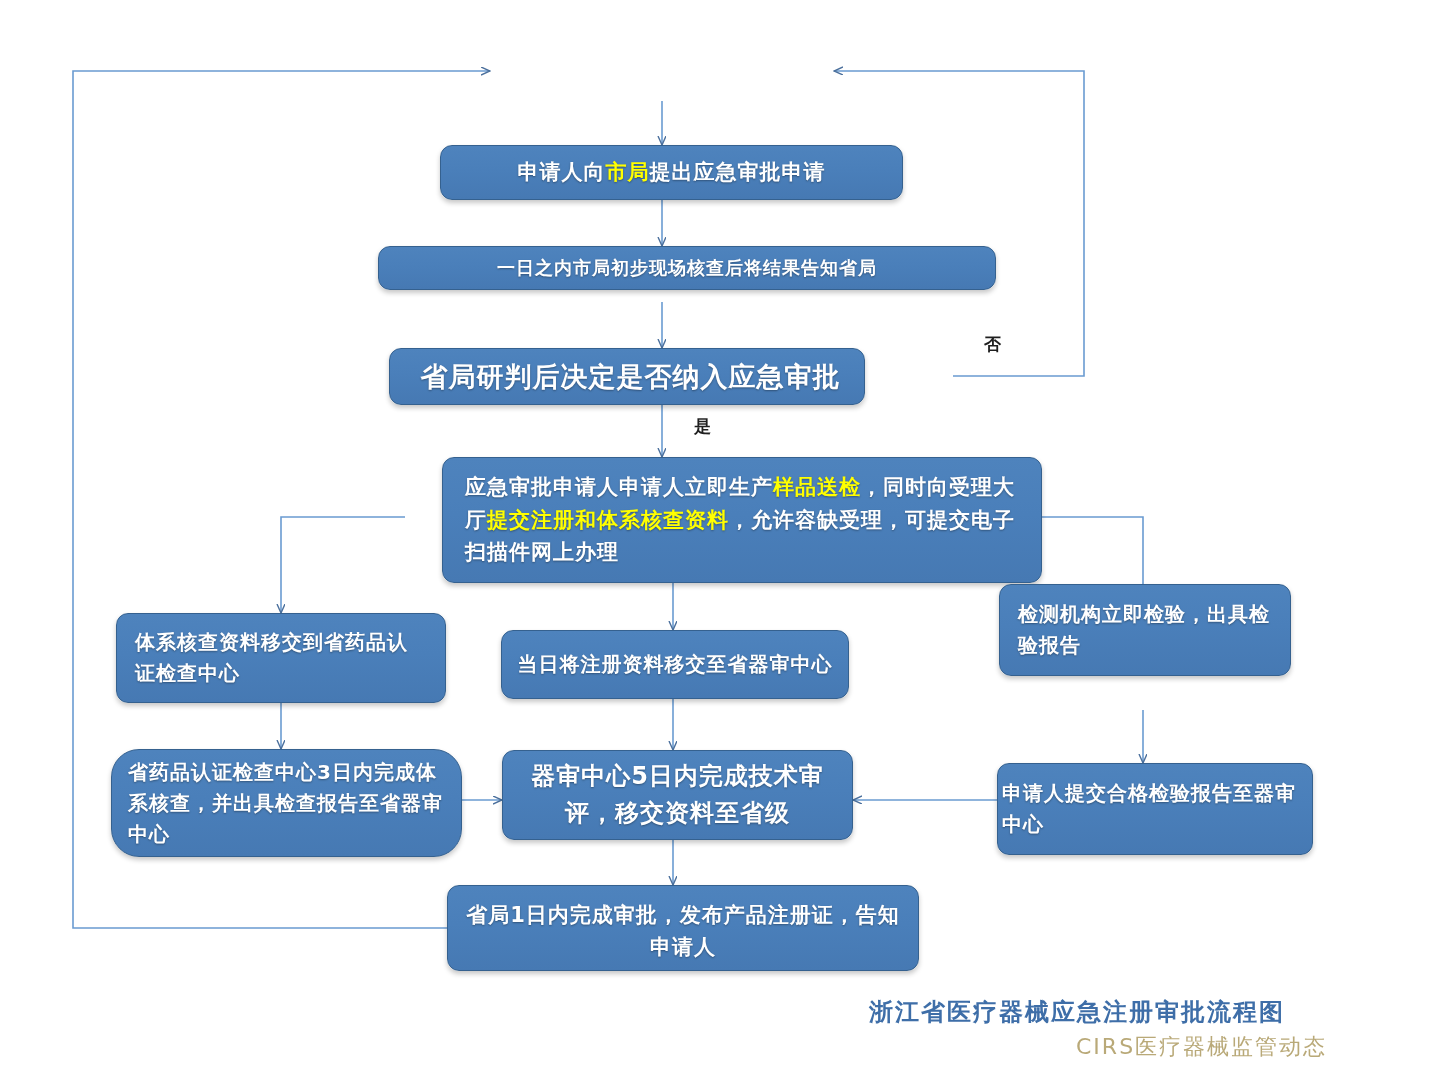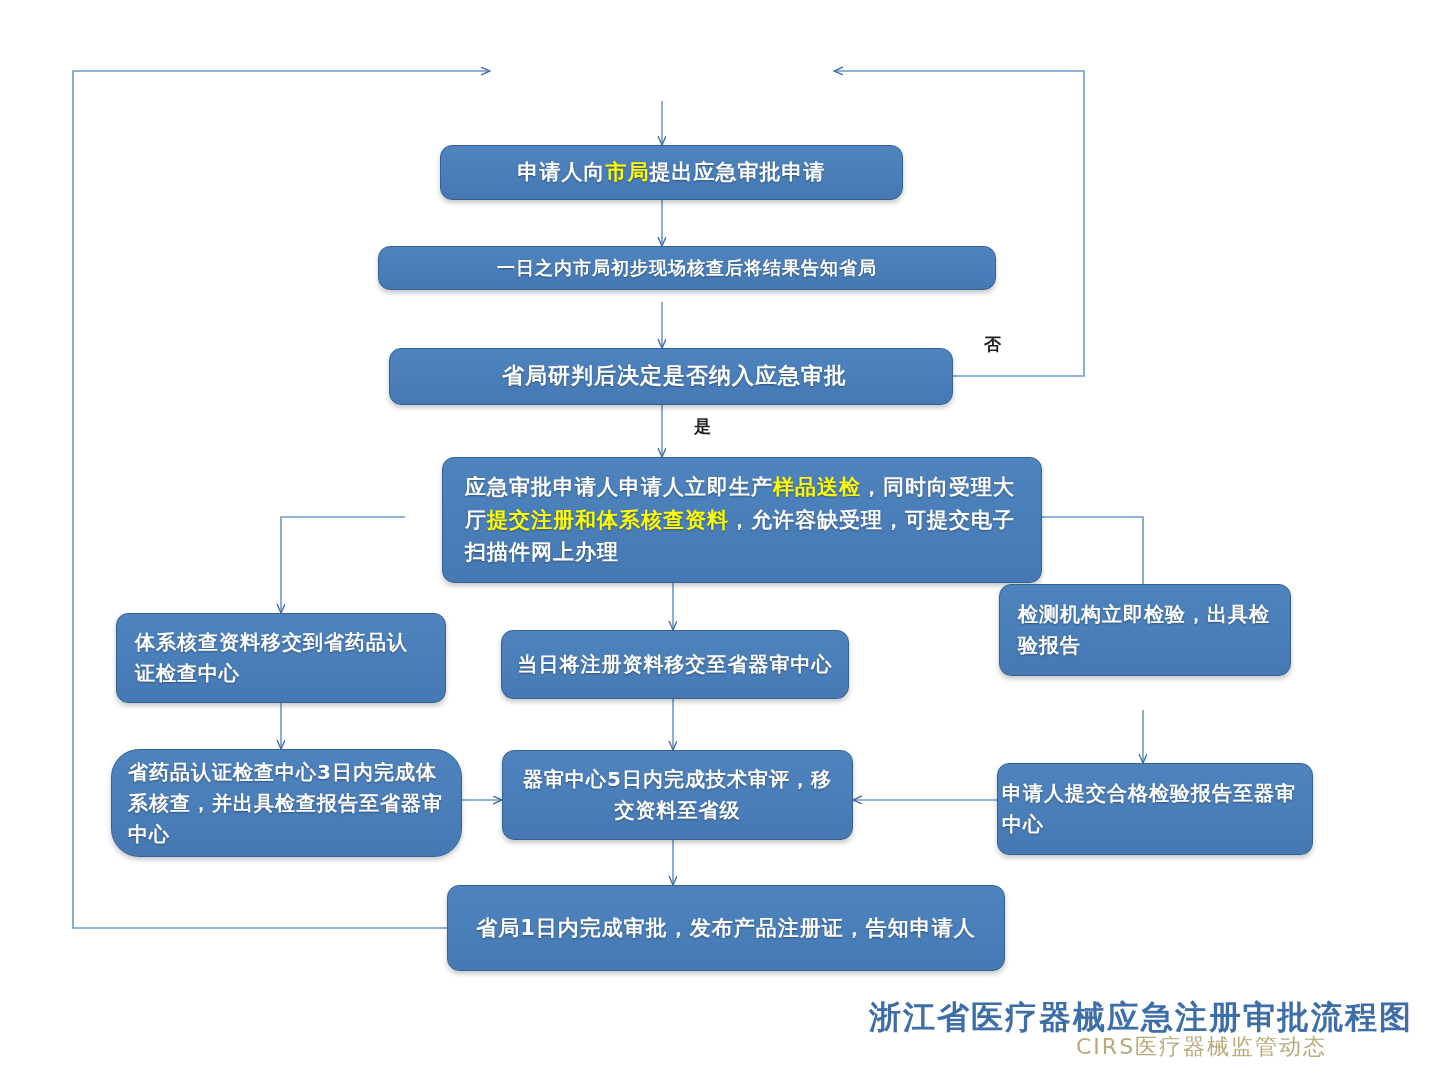"省局研判后决定是否纳入应急审批" div.node { font-size: 22px -> 27px; width: 564px -> 476px }
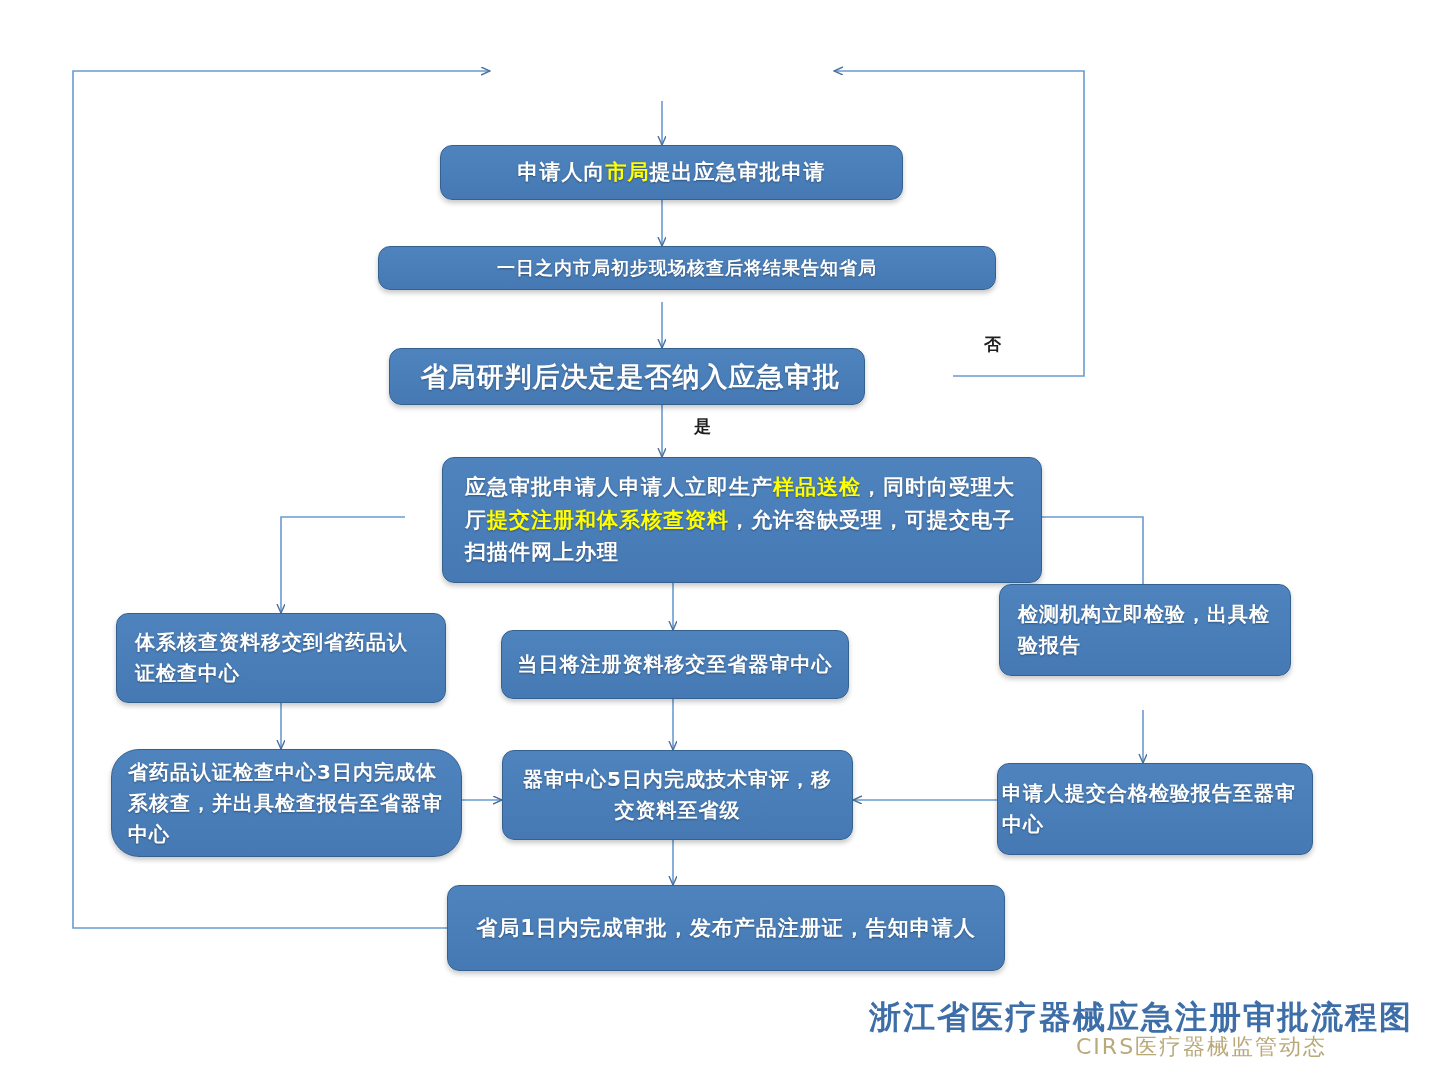"器审中心5日内完成技术审评，移交资料至省级" div.node { font-size: 20px -> 24px }
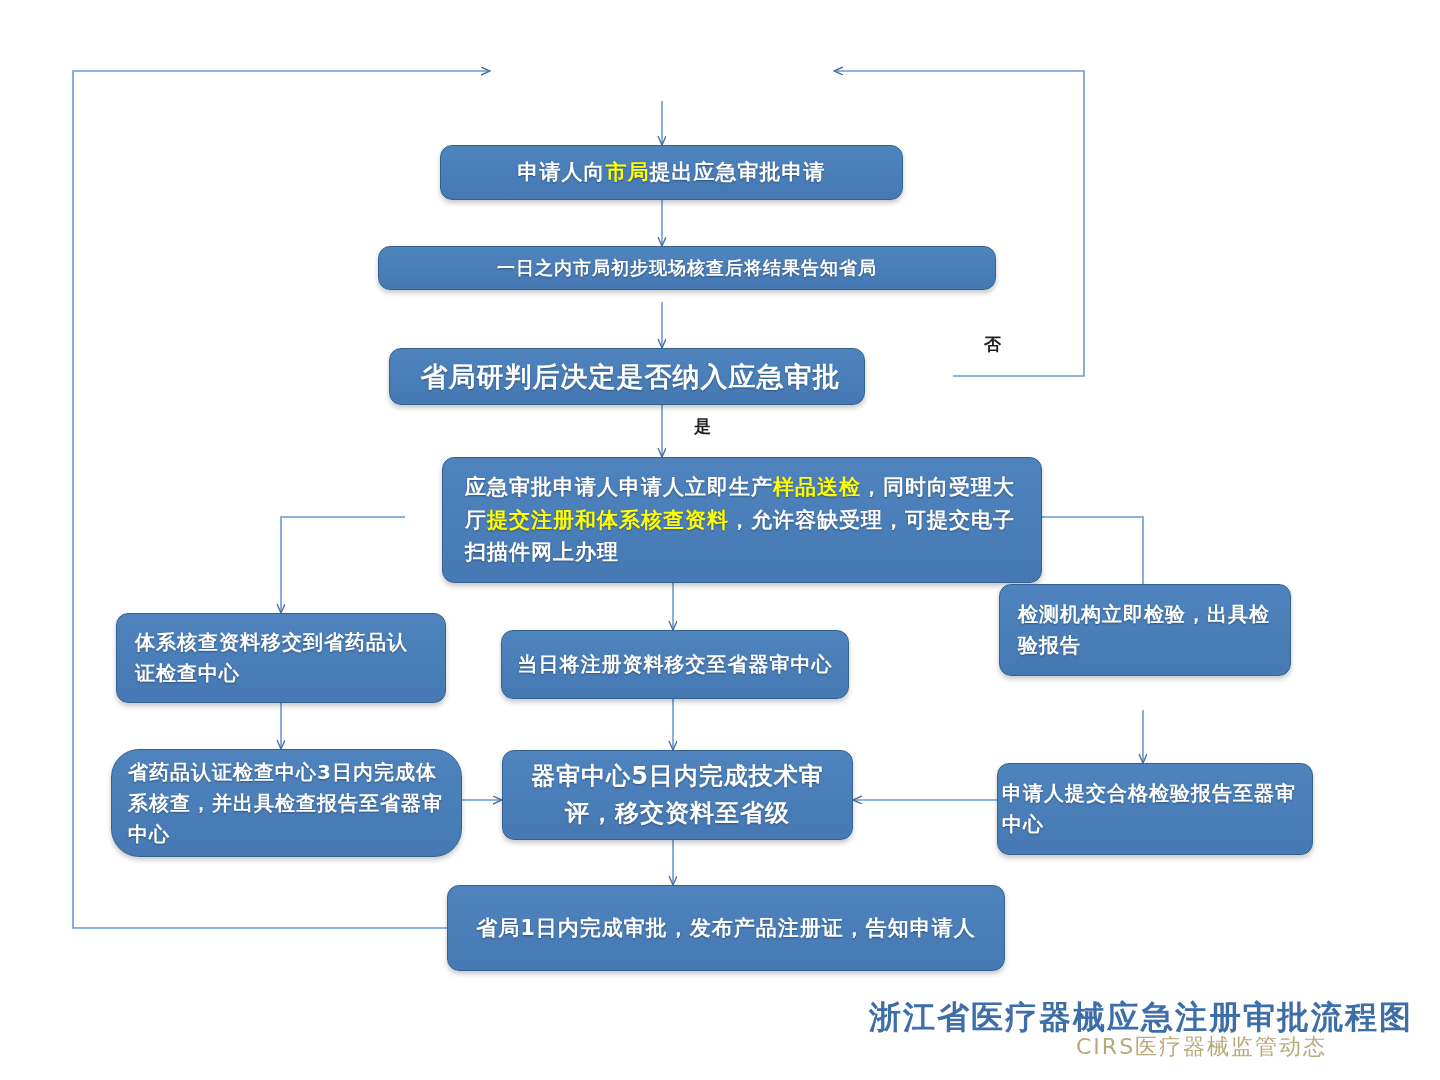"省局1日内完成审批，发布产品注册证，告知申请人" div.node { align-items: none -> flex-end; width: 558px -> 472px }
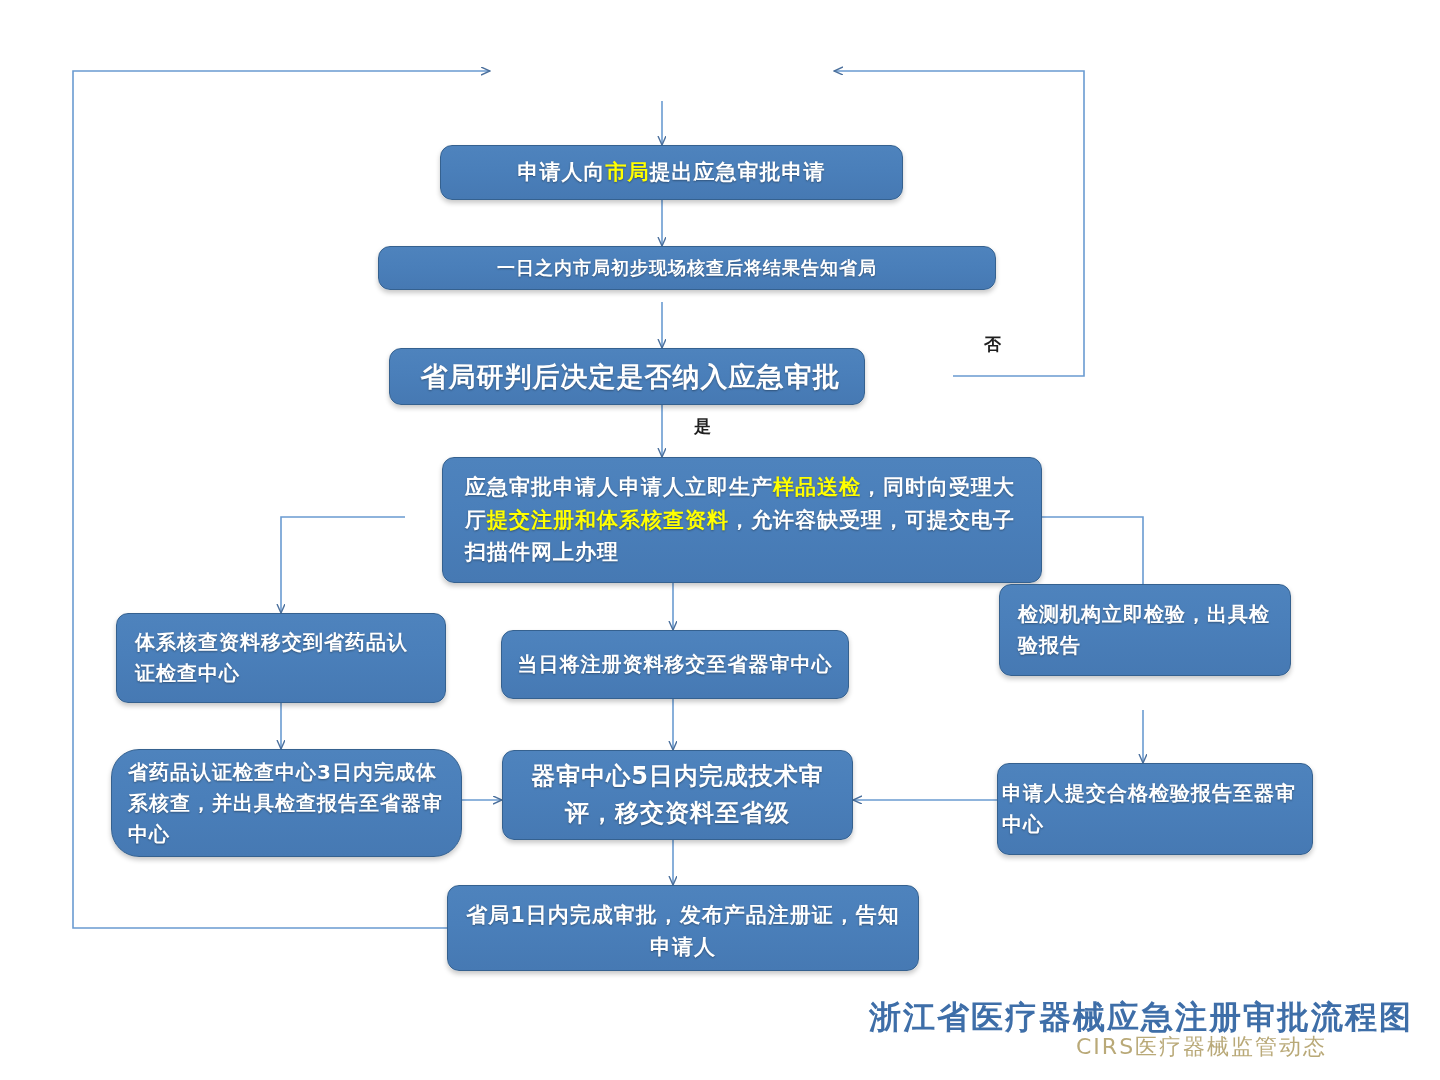"浙江省医疗器械应急注册审批流程图" #chart-title { font-size: 32px -> 24px }
